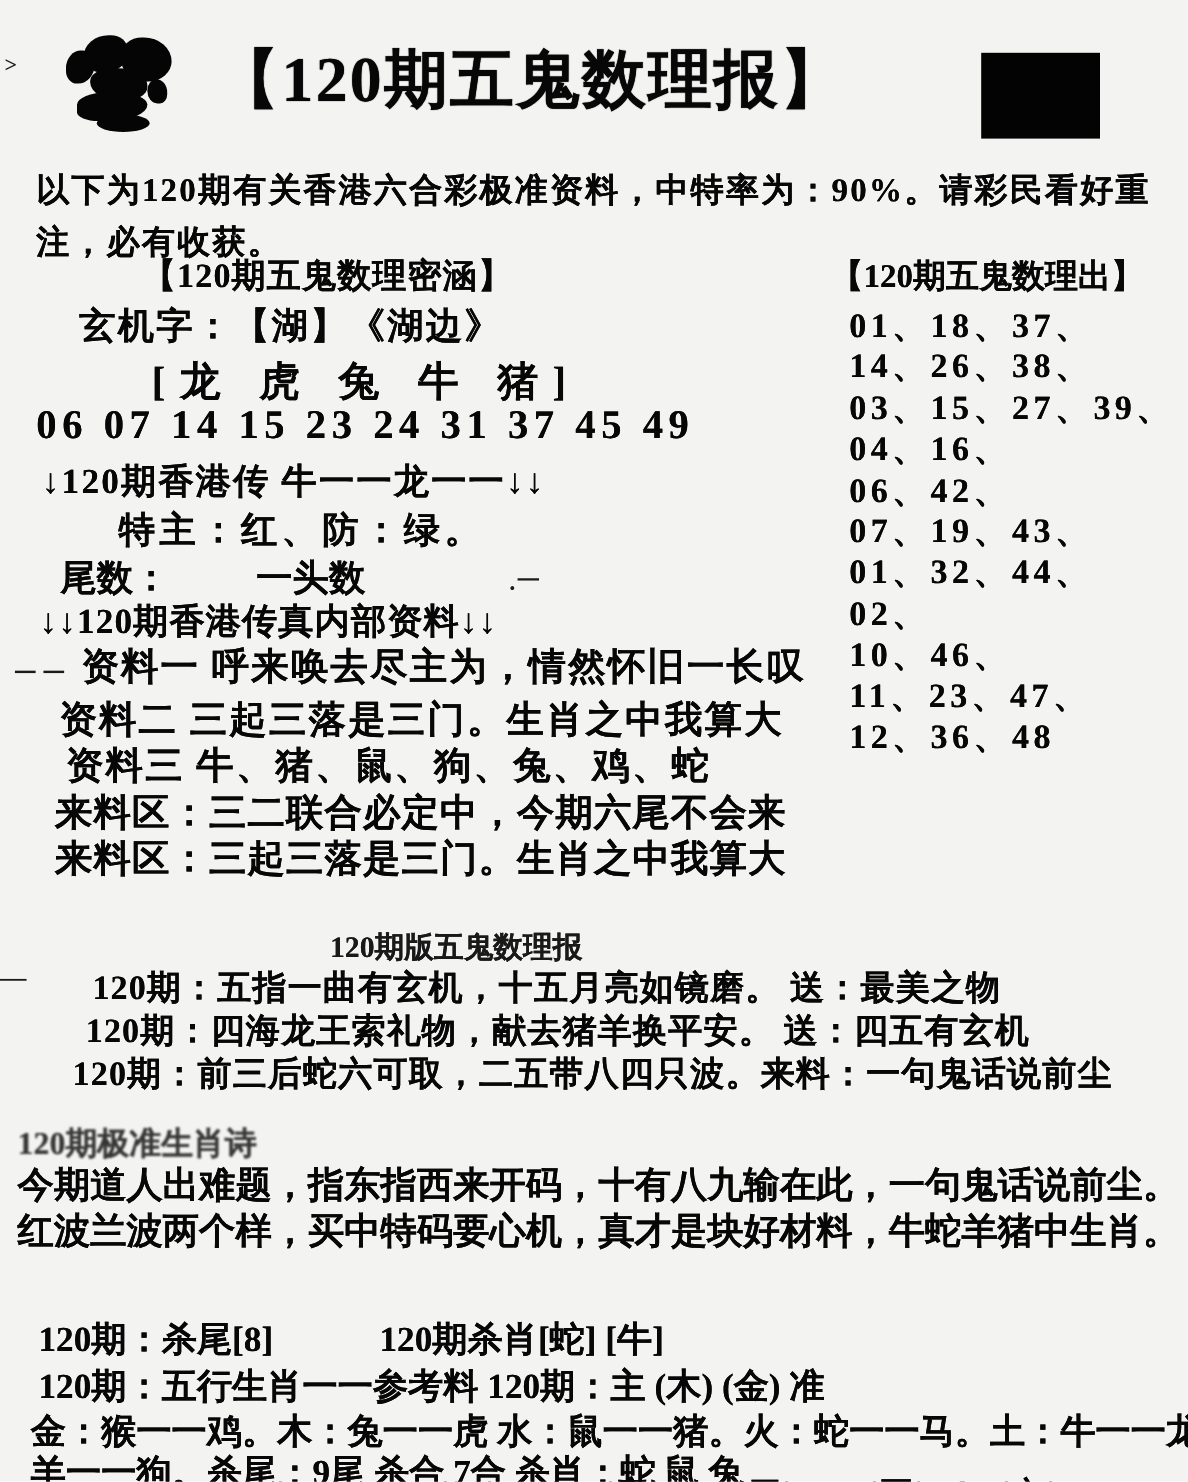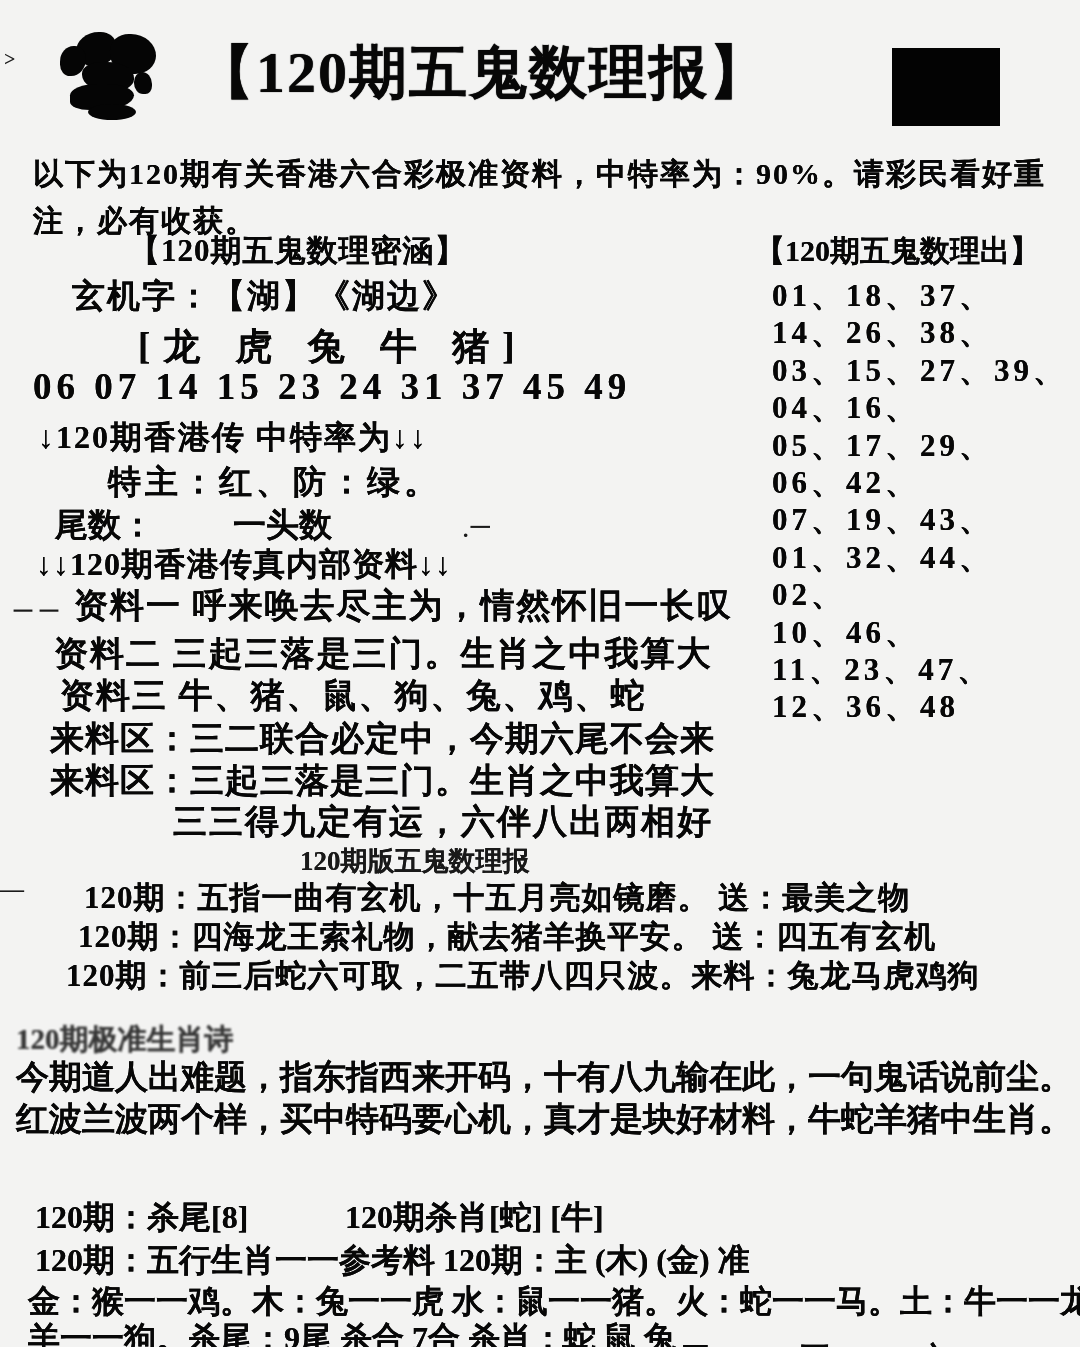"↓120期香港传 中特率为↓↓" div.abs { text: 中特率为 -> 牛一一龙一一 }
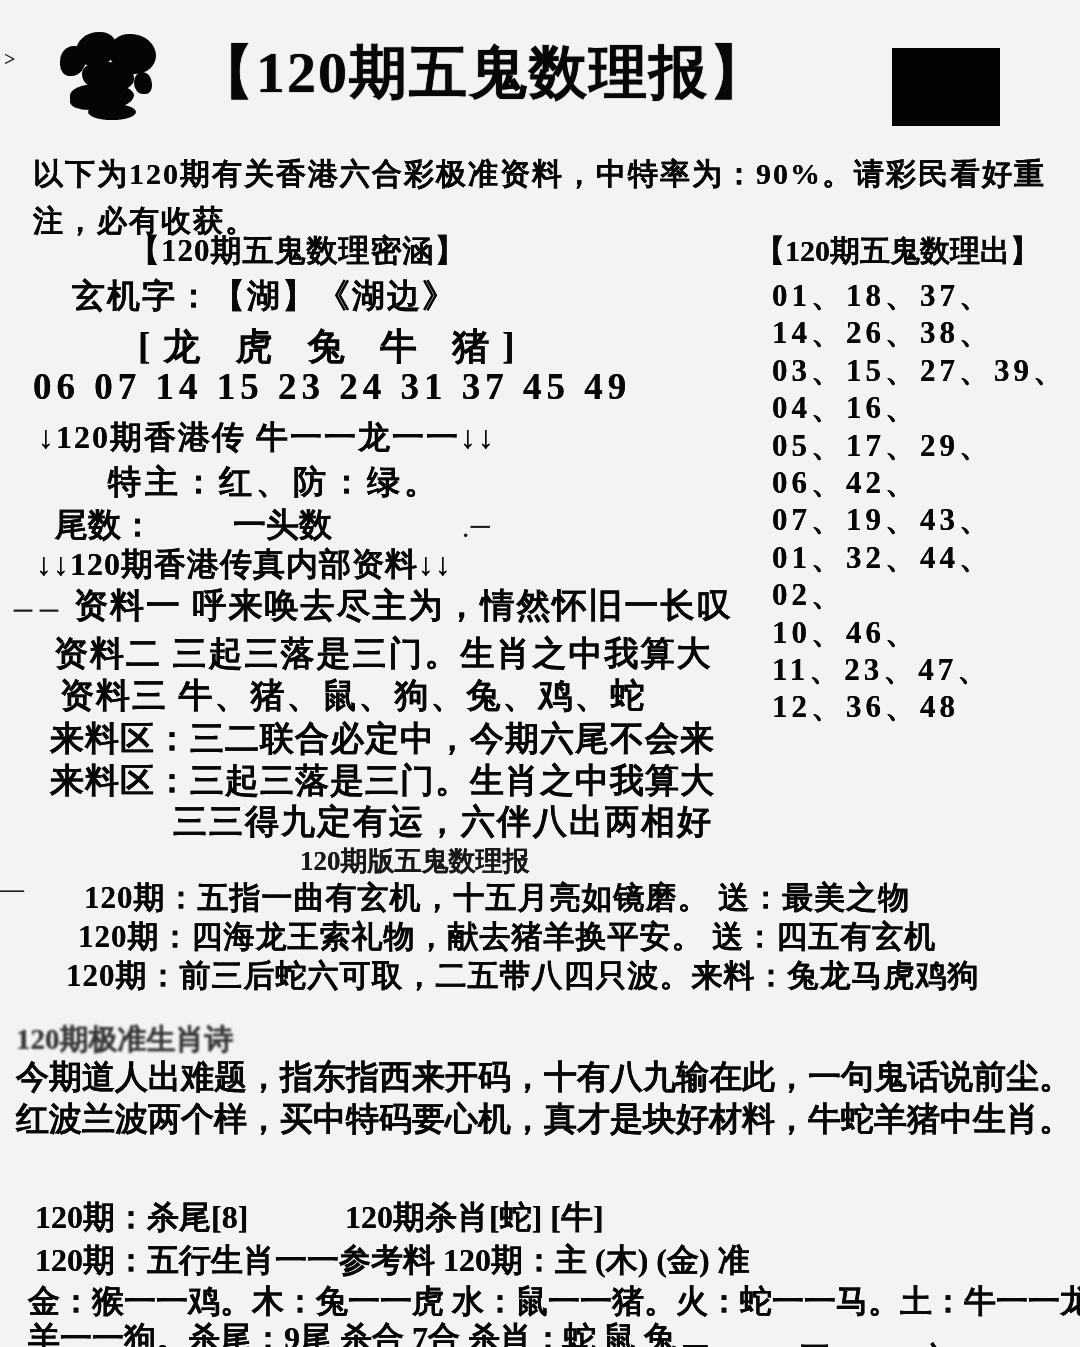"05、17、29、" div { html: <div>05、17、29、</div> -> none }
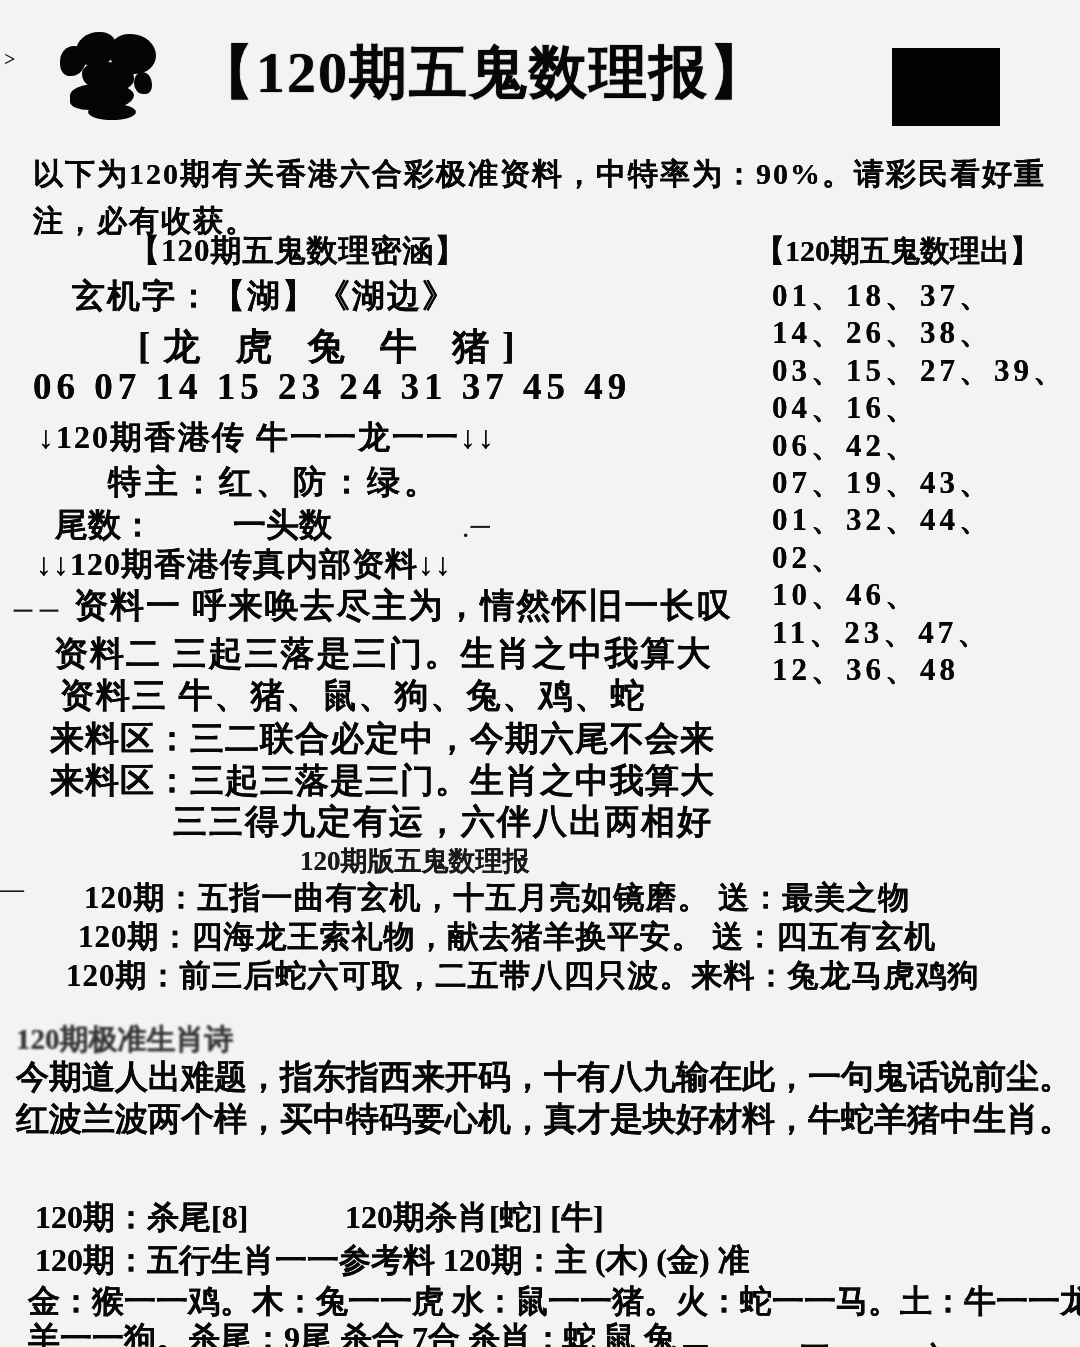"三三得九定有运，六伴八出两相好" div.abs { html: <div>三三得九定有运，六伴八出两相好</div> -> none }
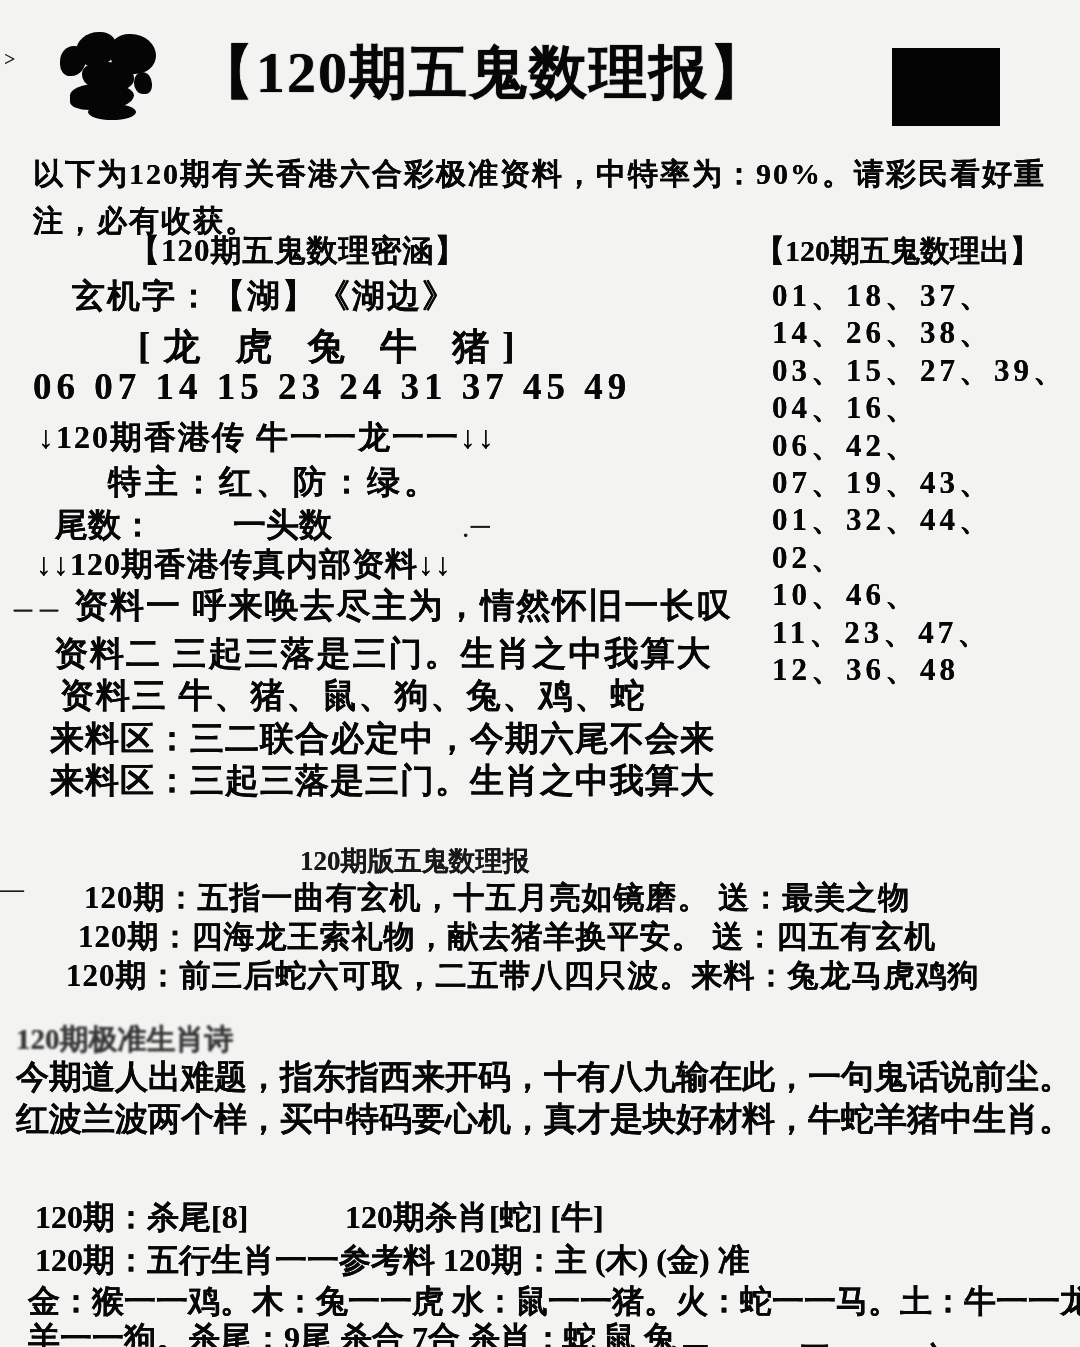"120期：前三后蛇六可取，二五带八四只波。来料：兔龙马虎鸡狗" div.abs { text: 兔龙马虎鸡狗 -> 一句鬼话说前尘 }
